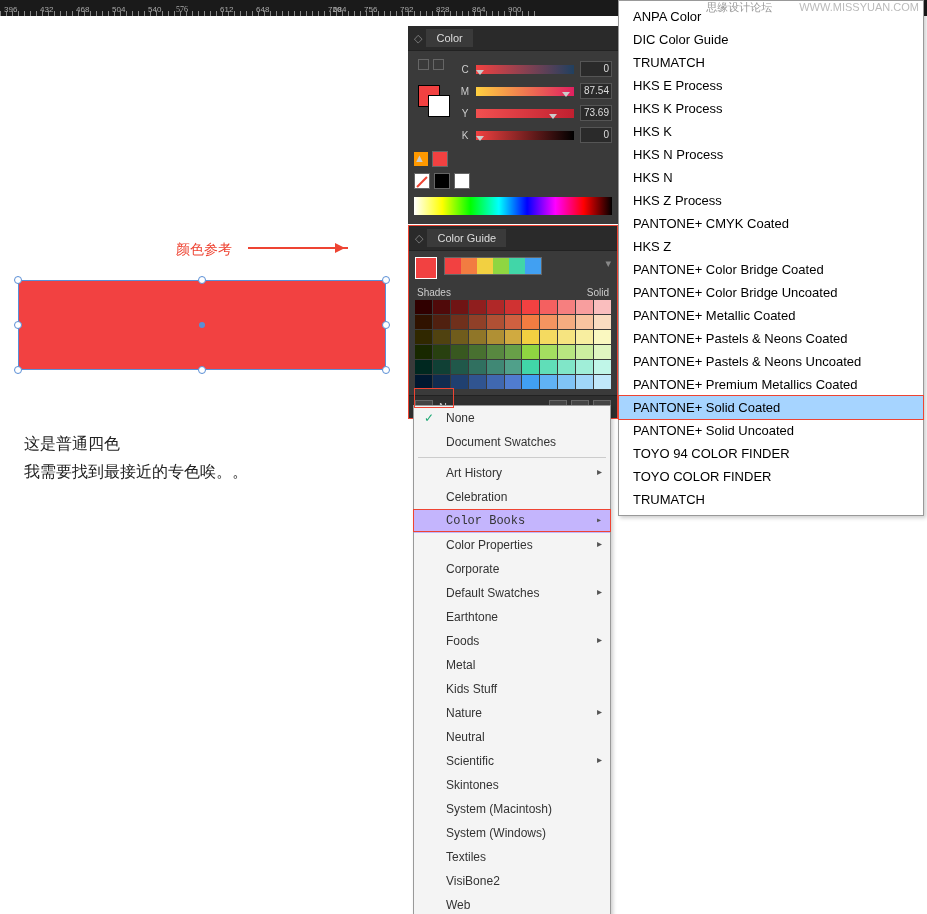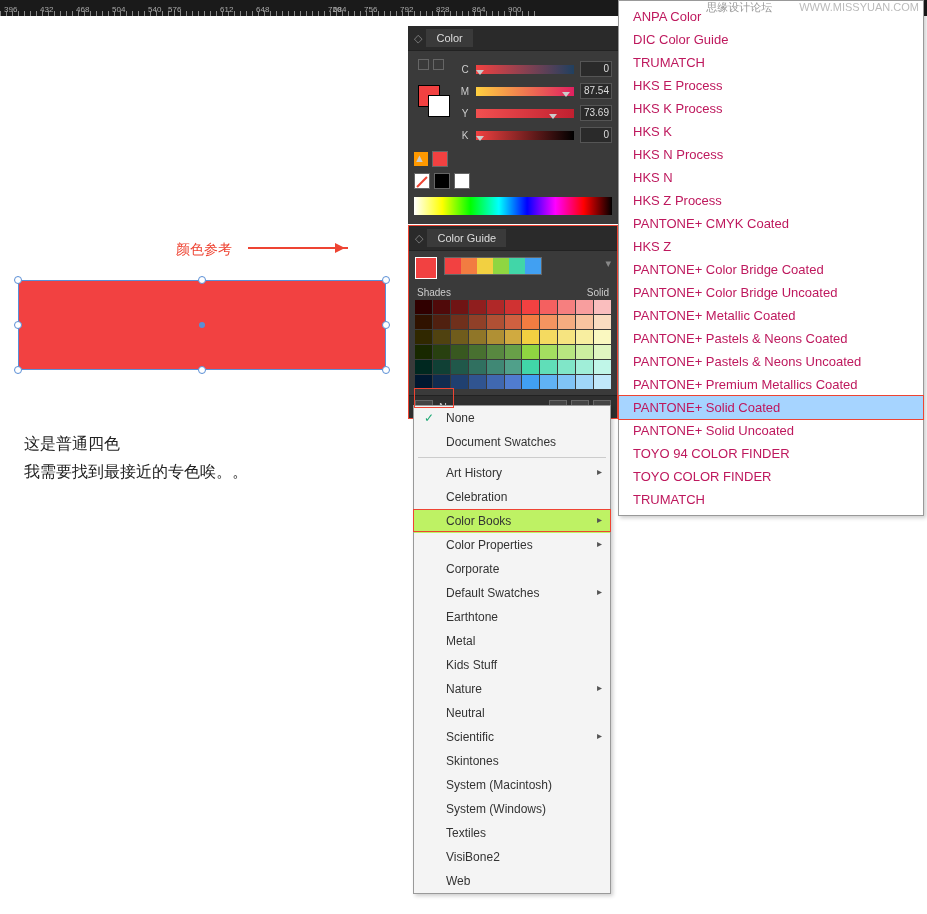"576" span.ruler-mark { font-family: none -> Liberation Serif, serif; left: 168px -> 176px }
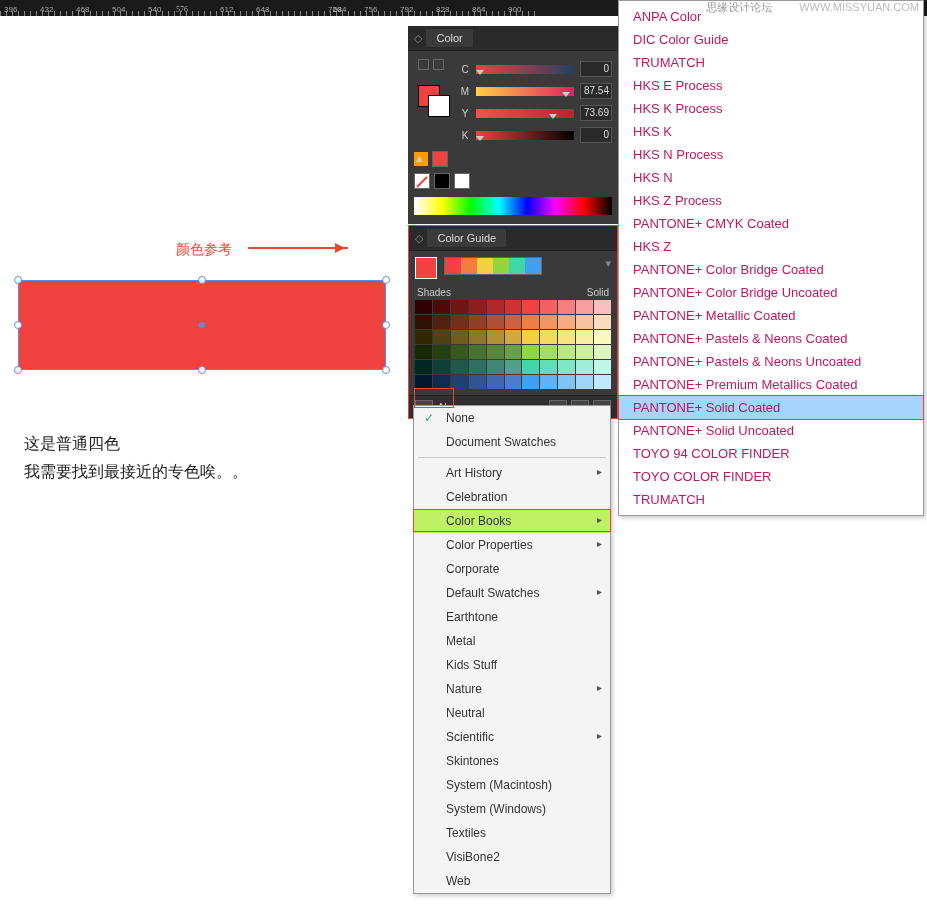"ANPA Color" .menu2-item { color: #be185d -> #000000 }
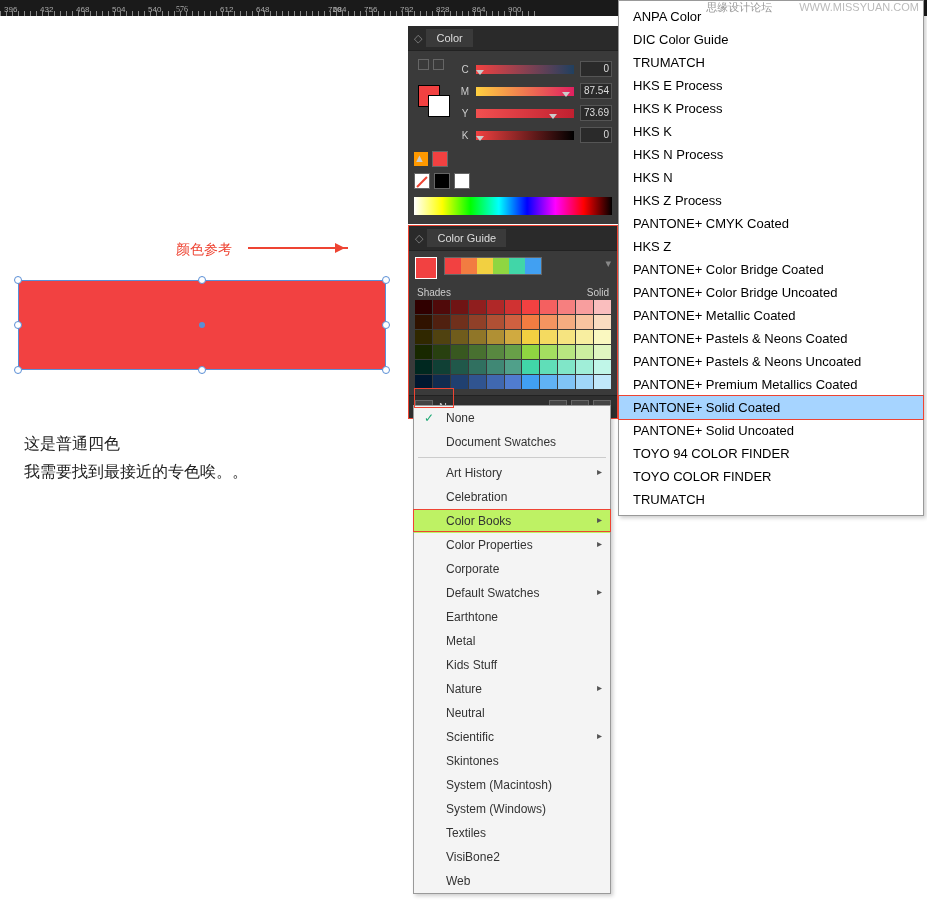"Color Books" .menu-item.hl { background: #bef264 -> #c4b5fd; font-family: none -> Liberation Mono, monospace }
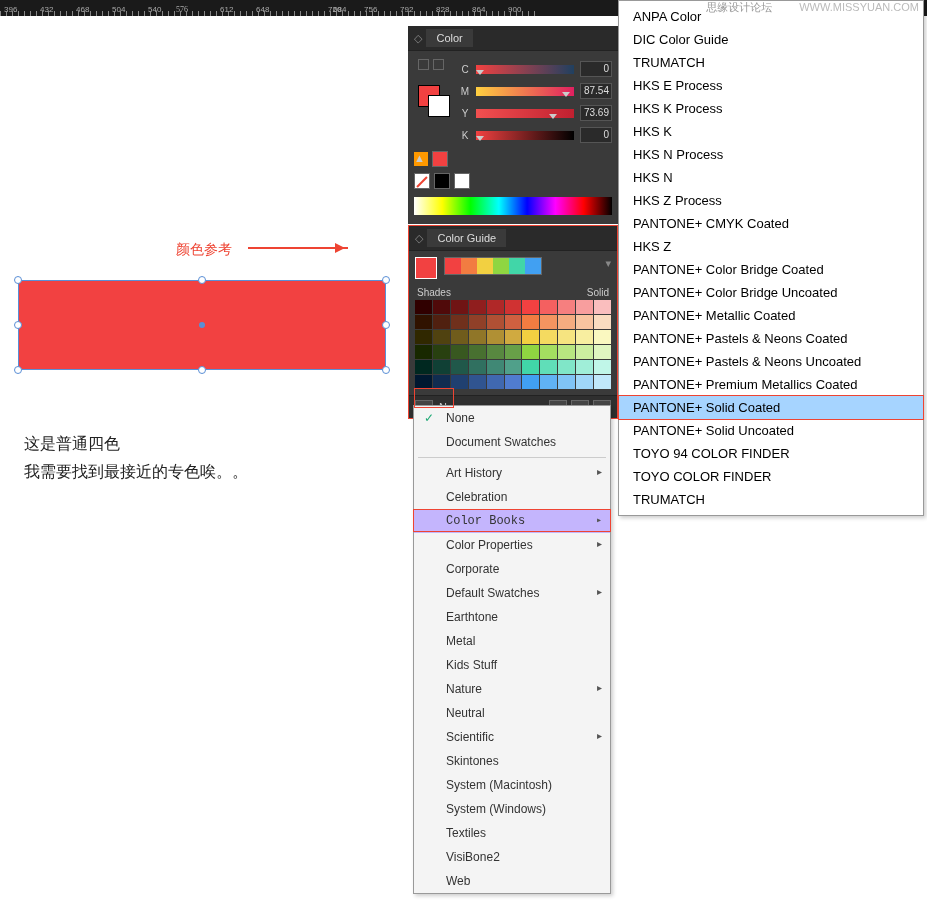"Foods" div.menu-item { html: none -> <div>Foods</div> }
